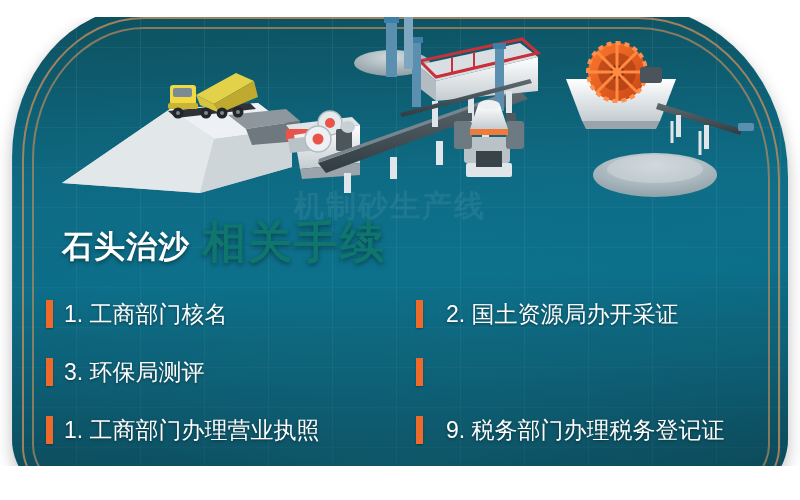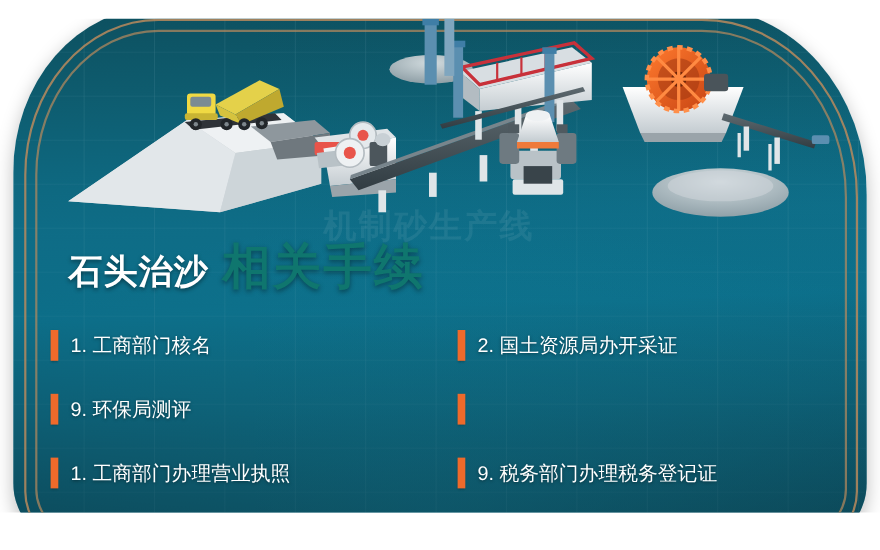"1. 工商部门核名" .txt { font-size: 18px -> 23px }
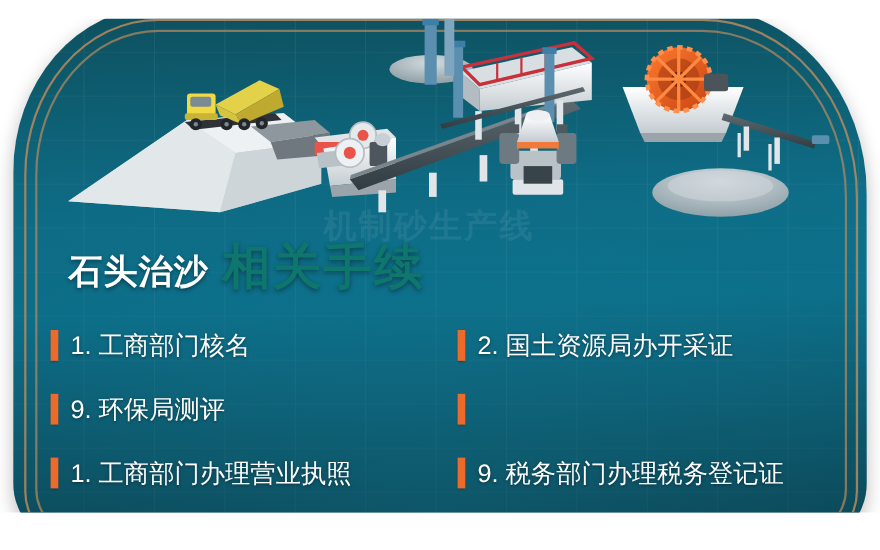"2. 国土资源局办开采证" .li.right { gap: none -> 12px }
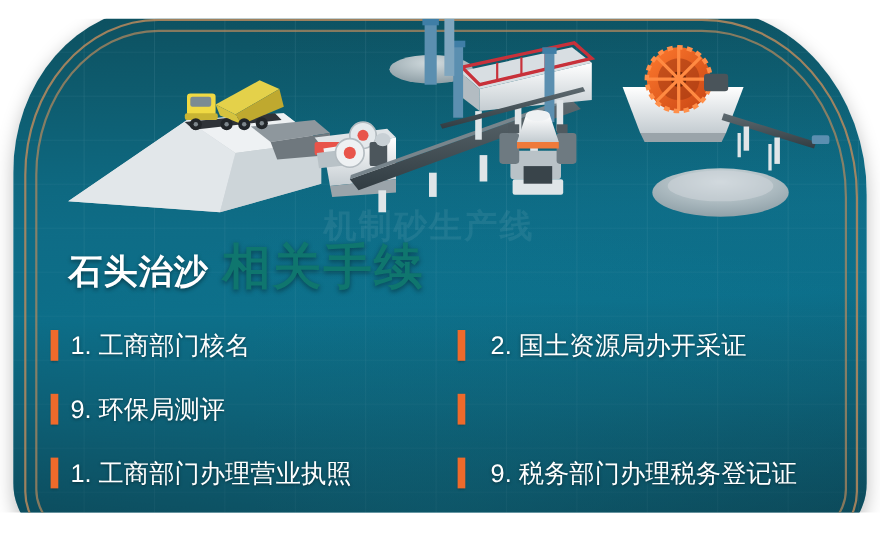"9. 环保局测评" span.txt { text: 9 -> 3 }
